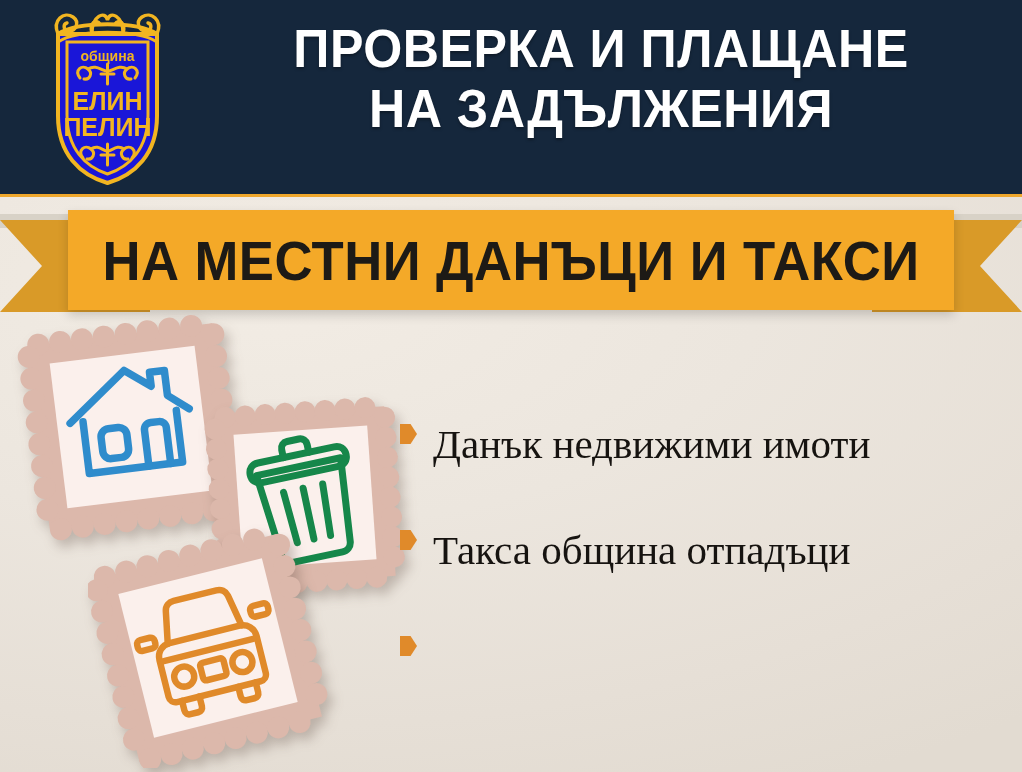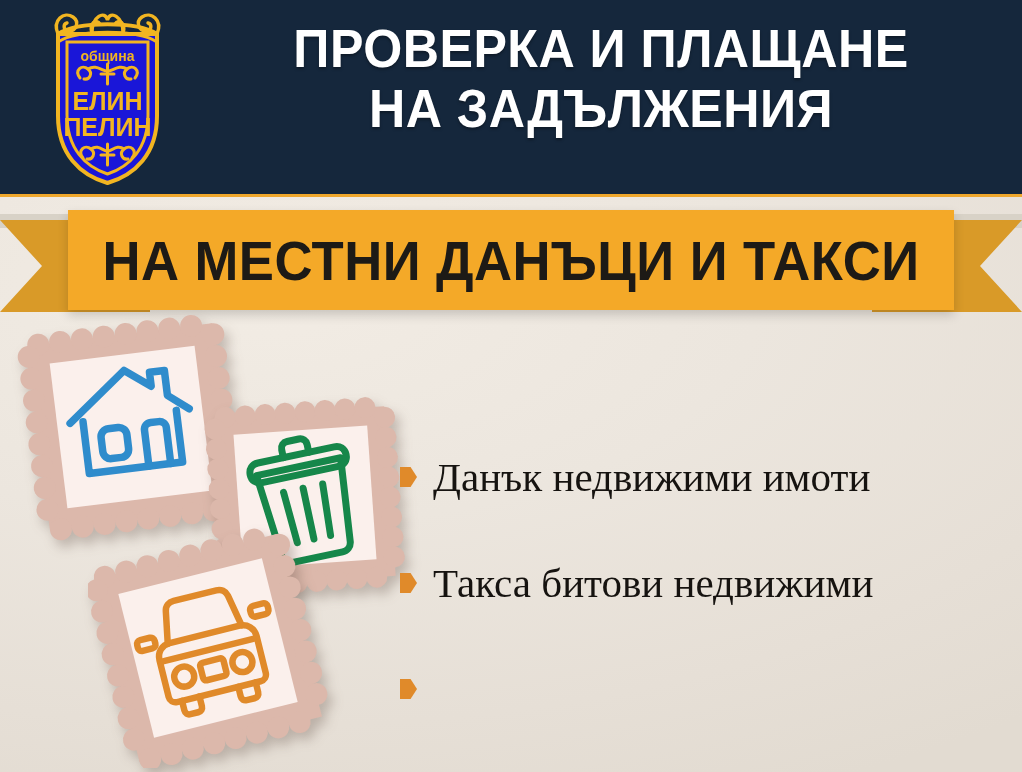"Данък недвижими имоти" .list-item { align-items: center -> none }
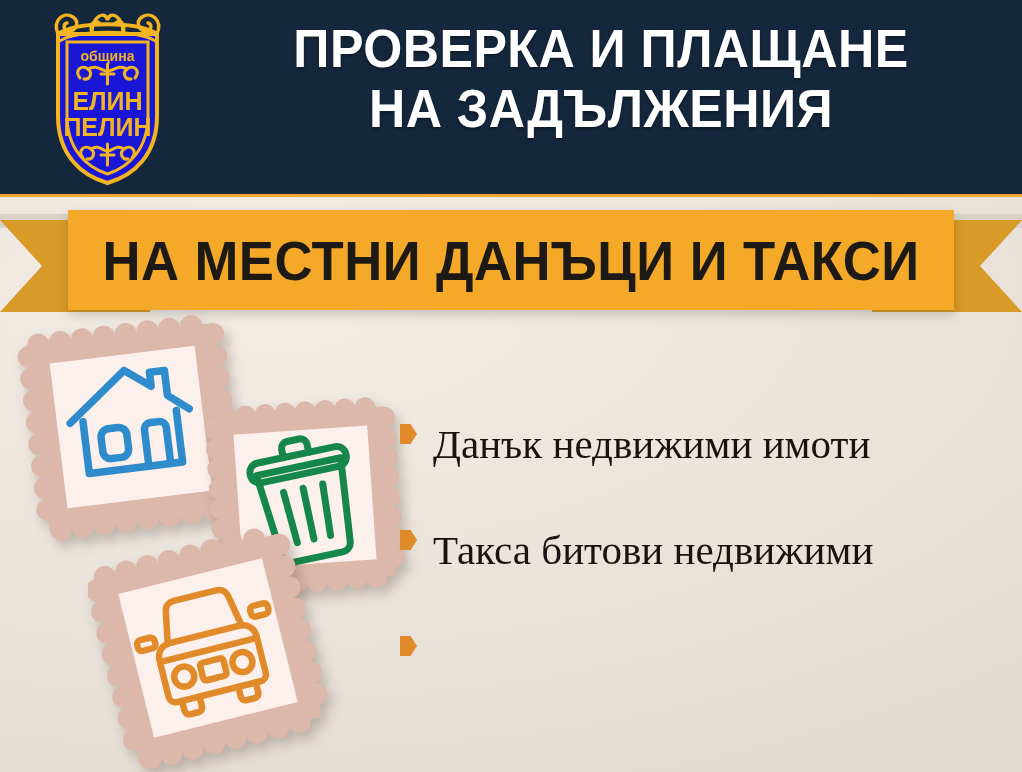"Такса битови недвижими" span.list-label { text: битови недвижими -> община отпадъци }
